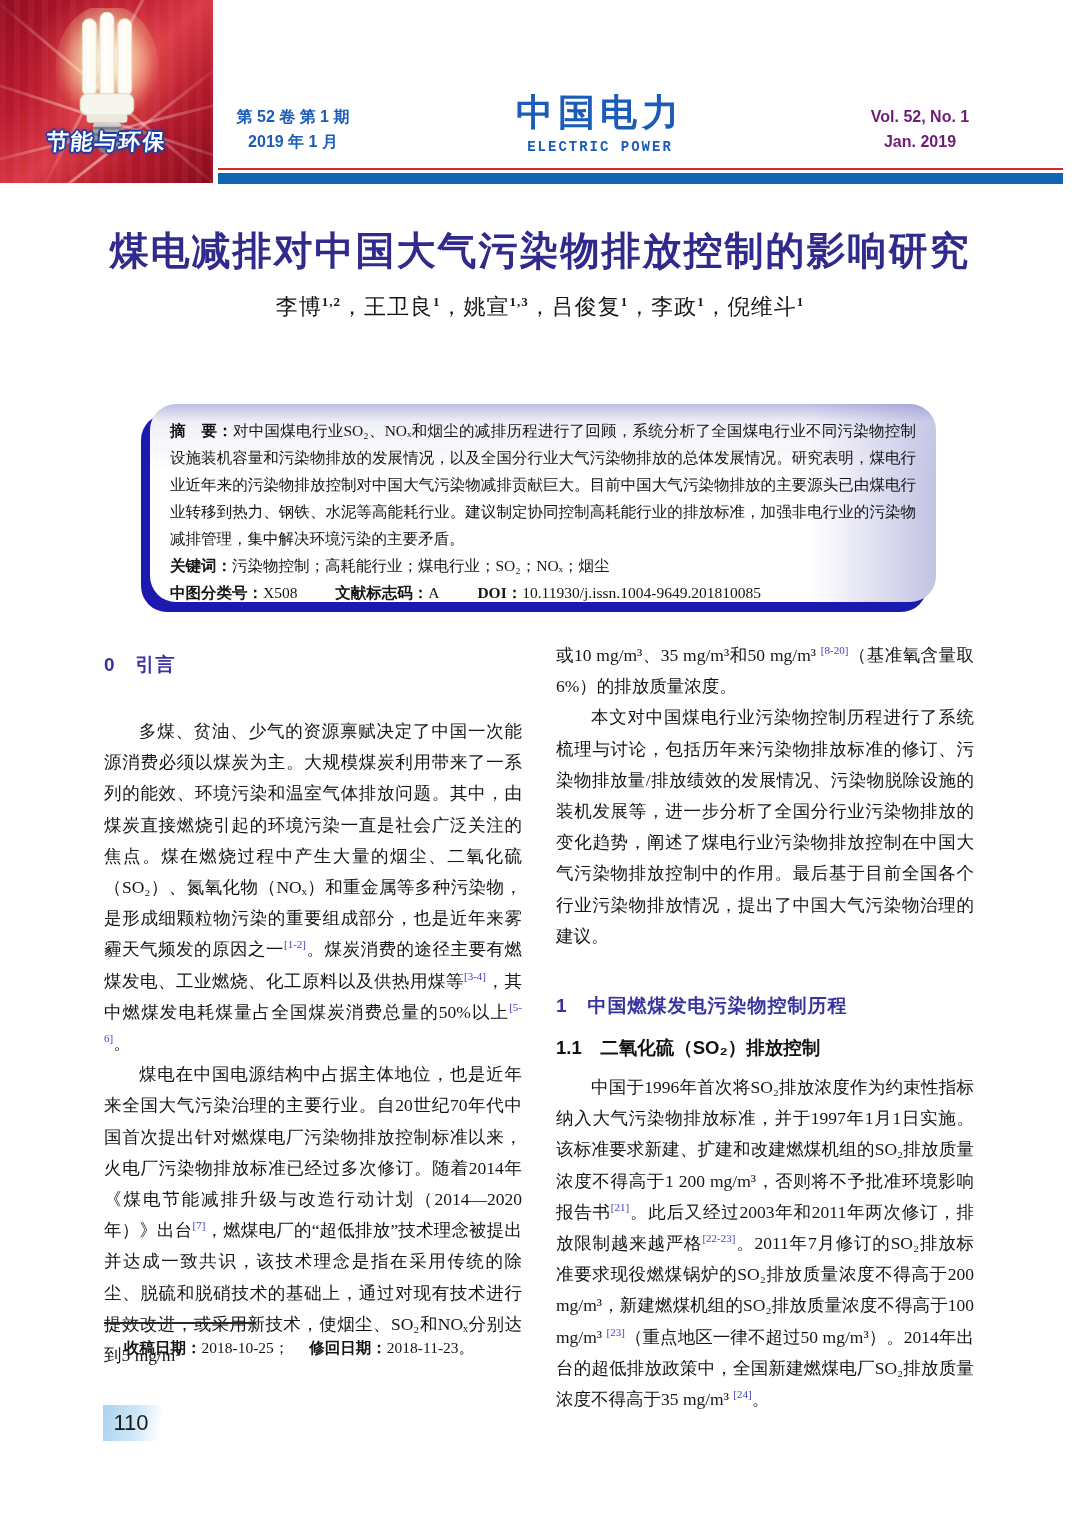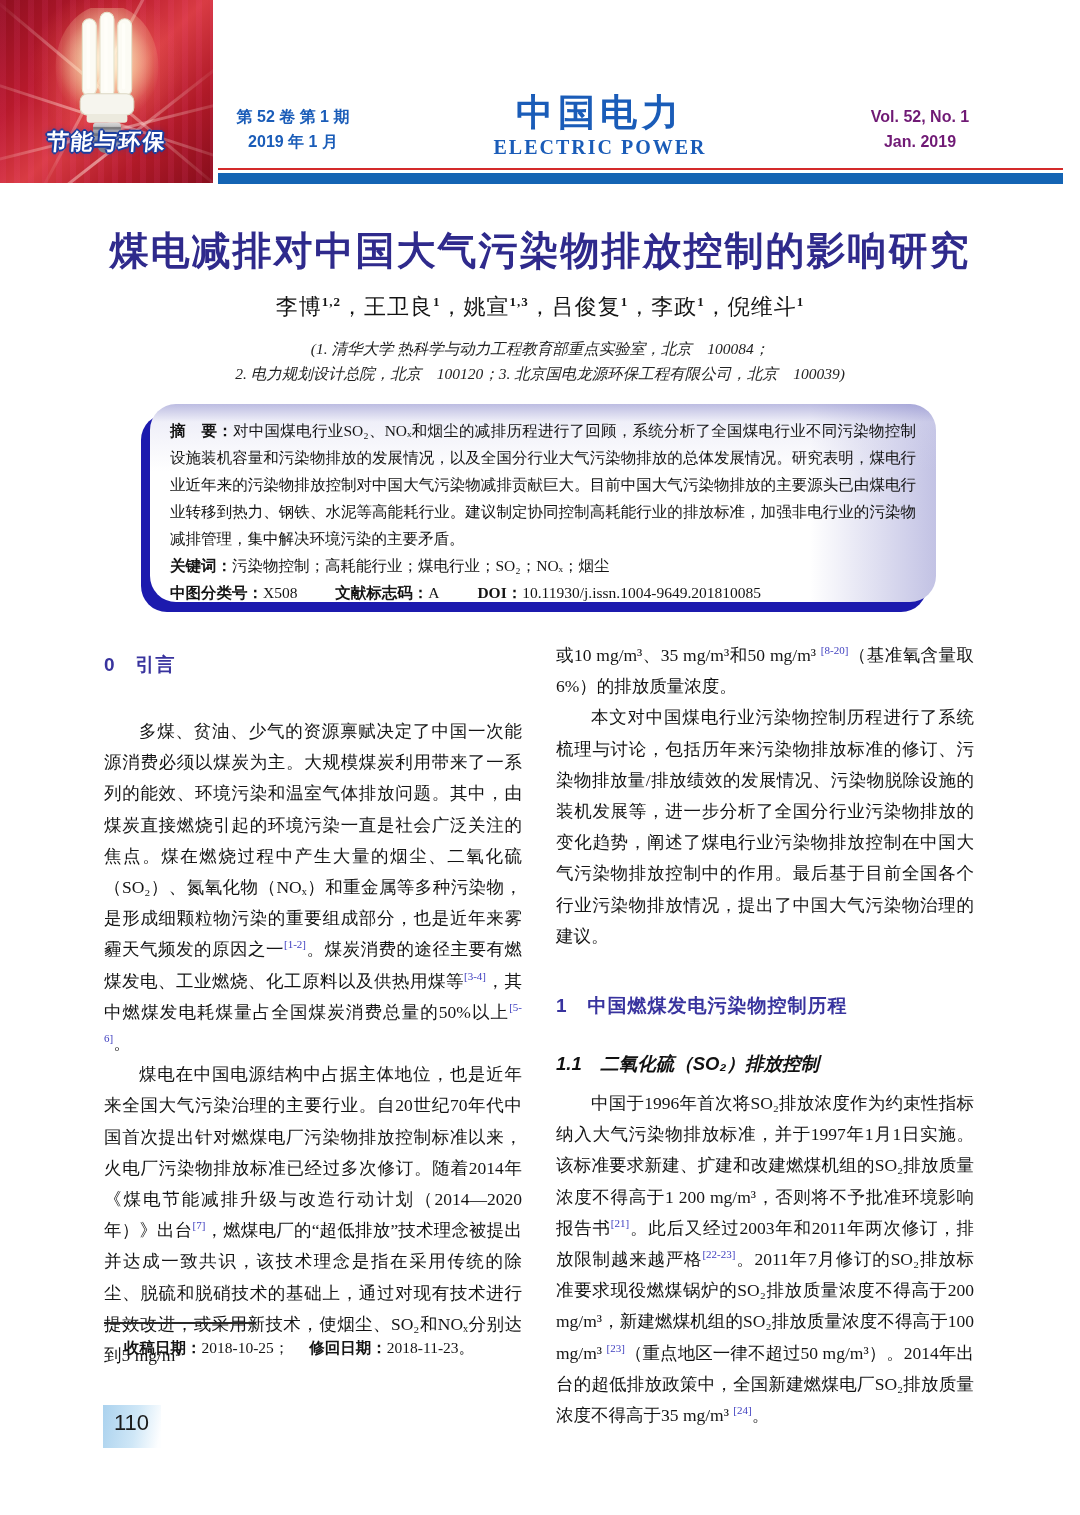"ELECTRIC POWER" .hdr-journal .en { font-family: Liberation Serif, serif -> Liberation Mono, monospace; font-size: 20px -> 14px }
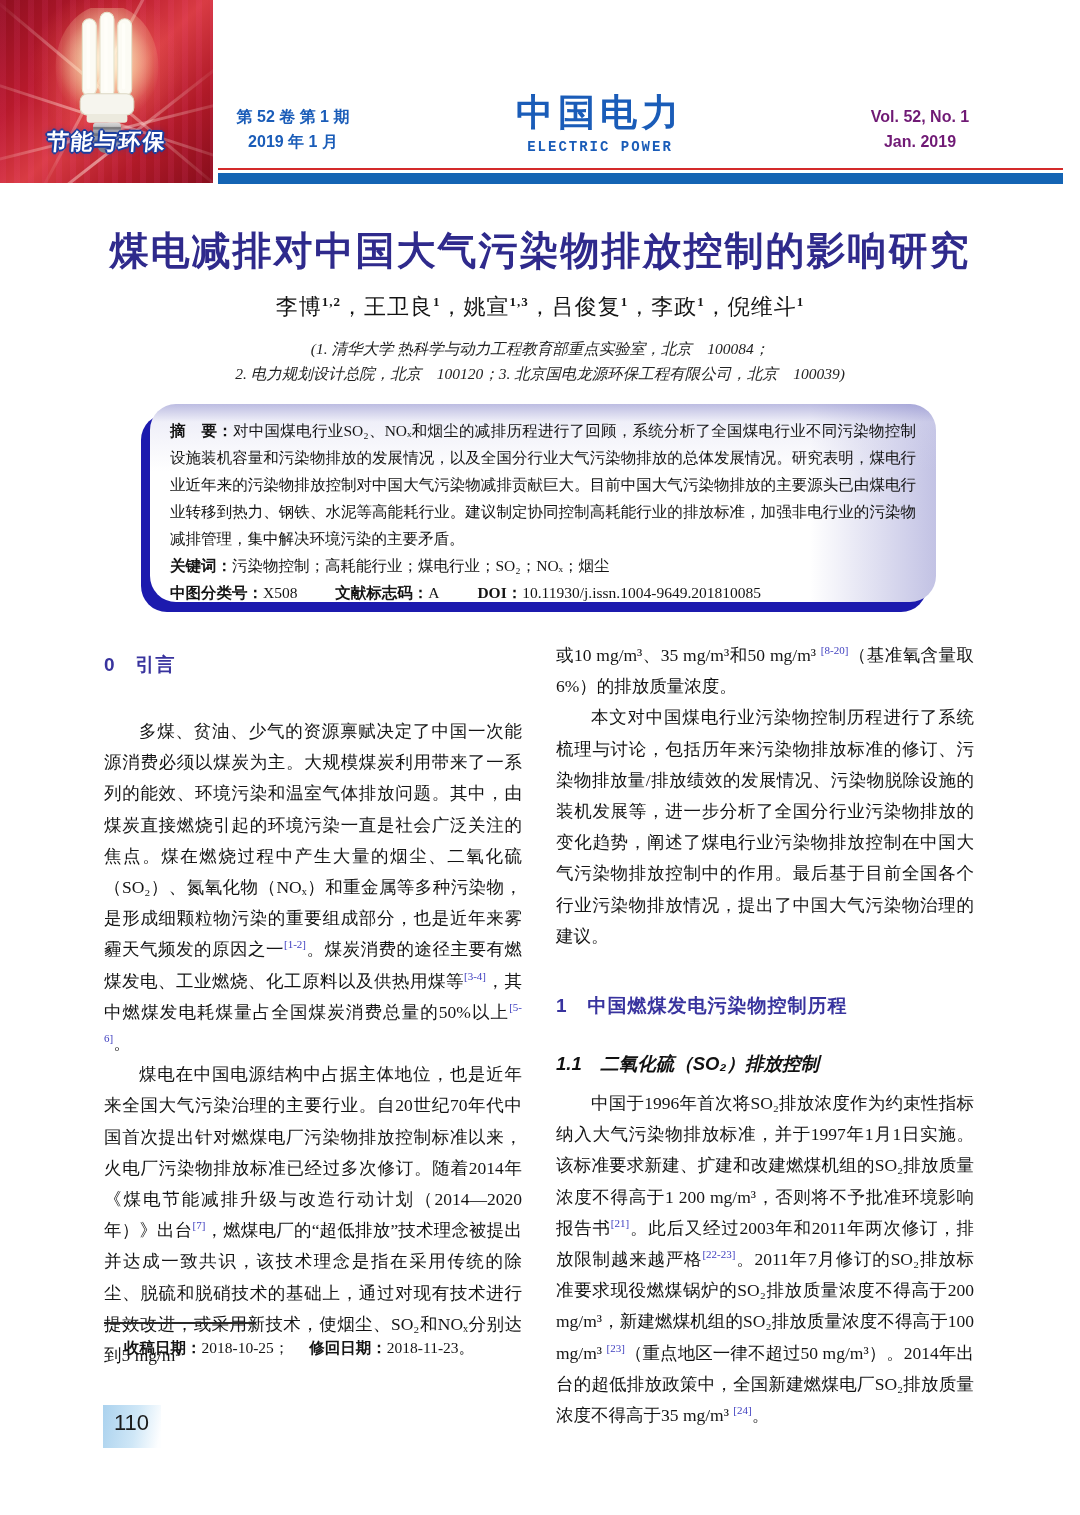"(1. 清华大学 热科学与动力工程教育部重点实验室，北京 100084；" div.art-affil { html: <div> <div>(1. 清华大学 热科学与动力工程教育部重点实验室，北京 100084；</div> <div>2. 电力规划设计总院，北京 100120；3. 北京国电龙源环保工程有限公司，北京 100039)</div> </div> -> none }
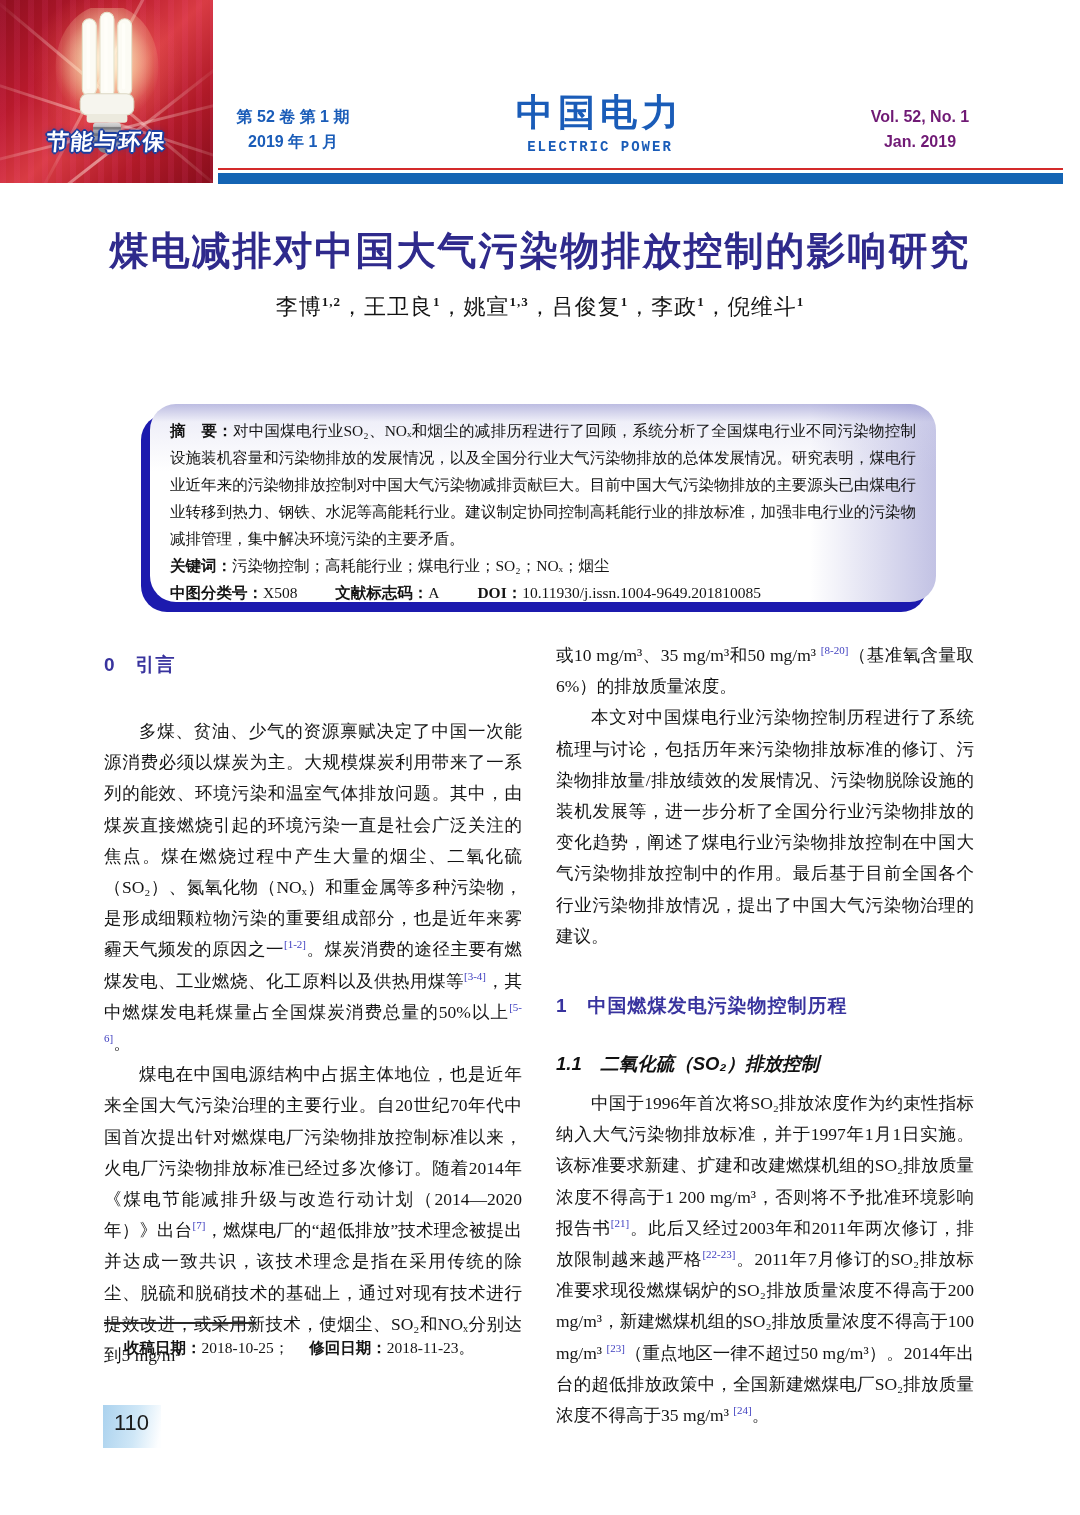"1.1 二氧化硫（SO₂）排放控制" .mt14 { font-style: italic -> none; margin-top: 32px -> 16px }
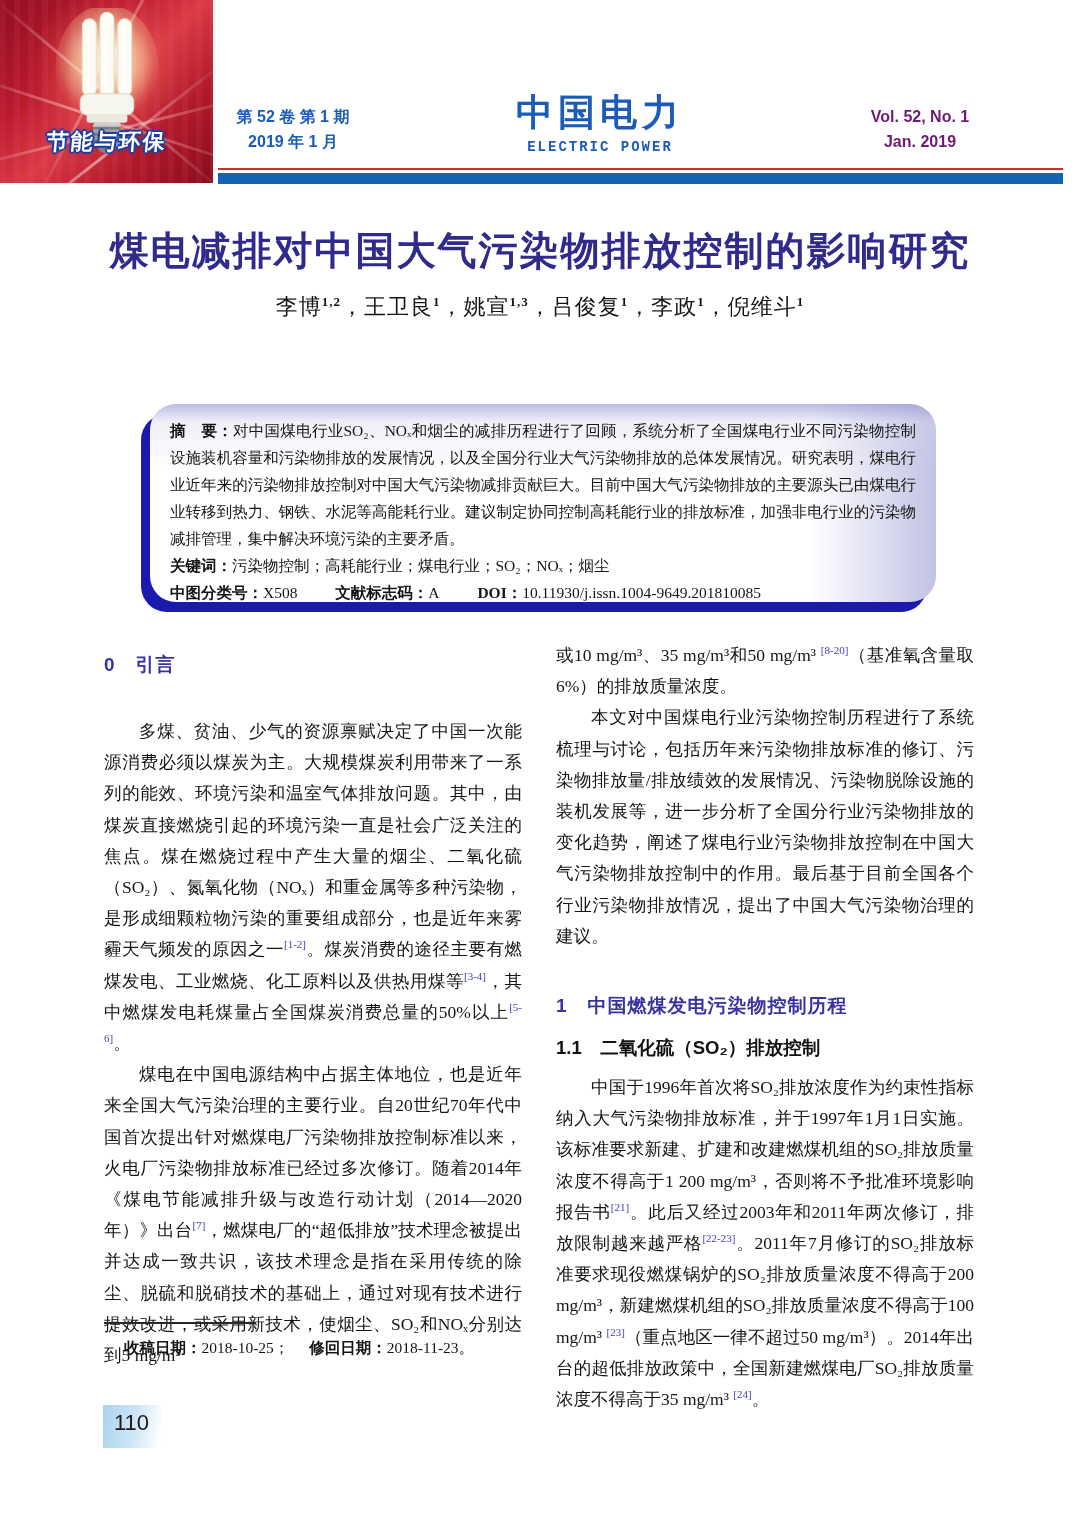"110" .page-num { padding: 5px 12px 12px 10px -> 5px 12px 5px 10px; text-align: right -> center }
